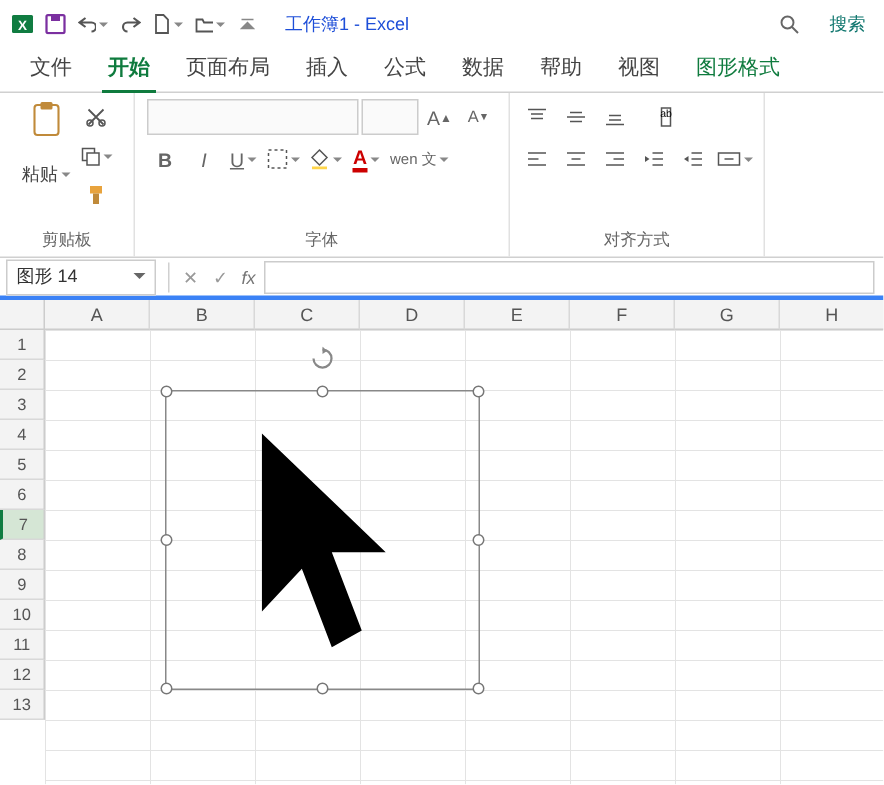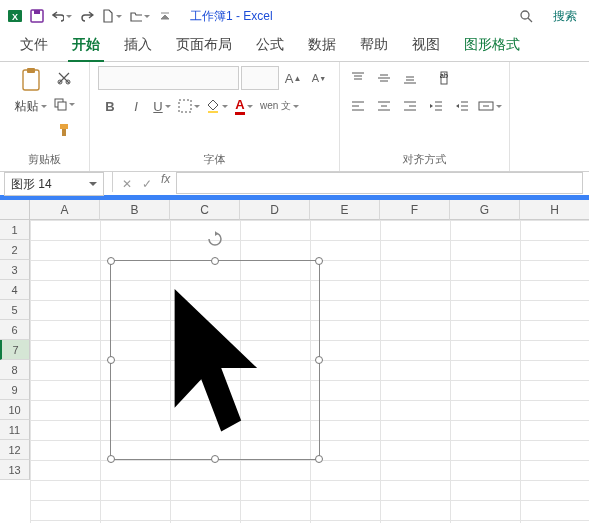"插入" div.tab { order: before "页面布局" -> after "页面布局" }
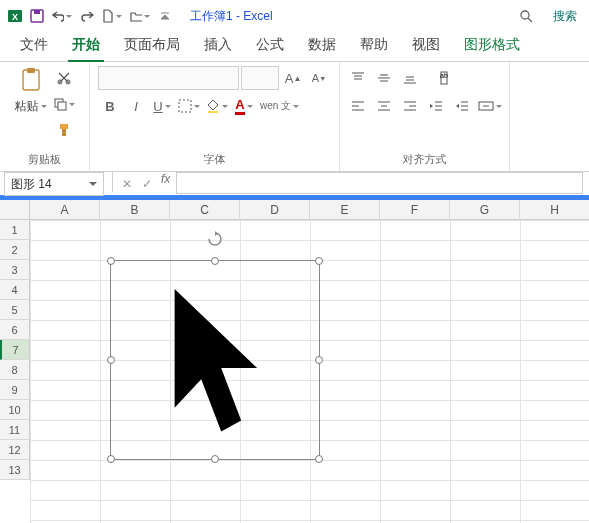"粘贴" .clip-left { gap: 0 -> 10px }
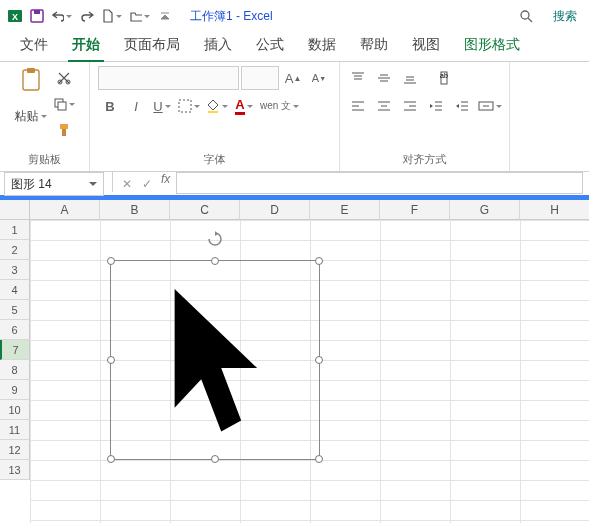"图形 14" .namebar { align-items: none -> center; border-bottom: 5px solid #3b82f6 -> 3px solid #3b82f6 }
